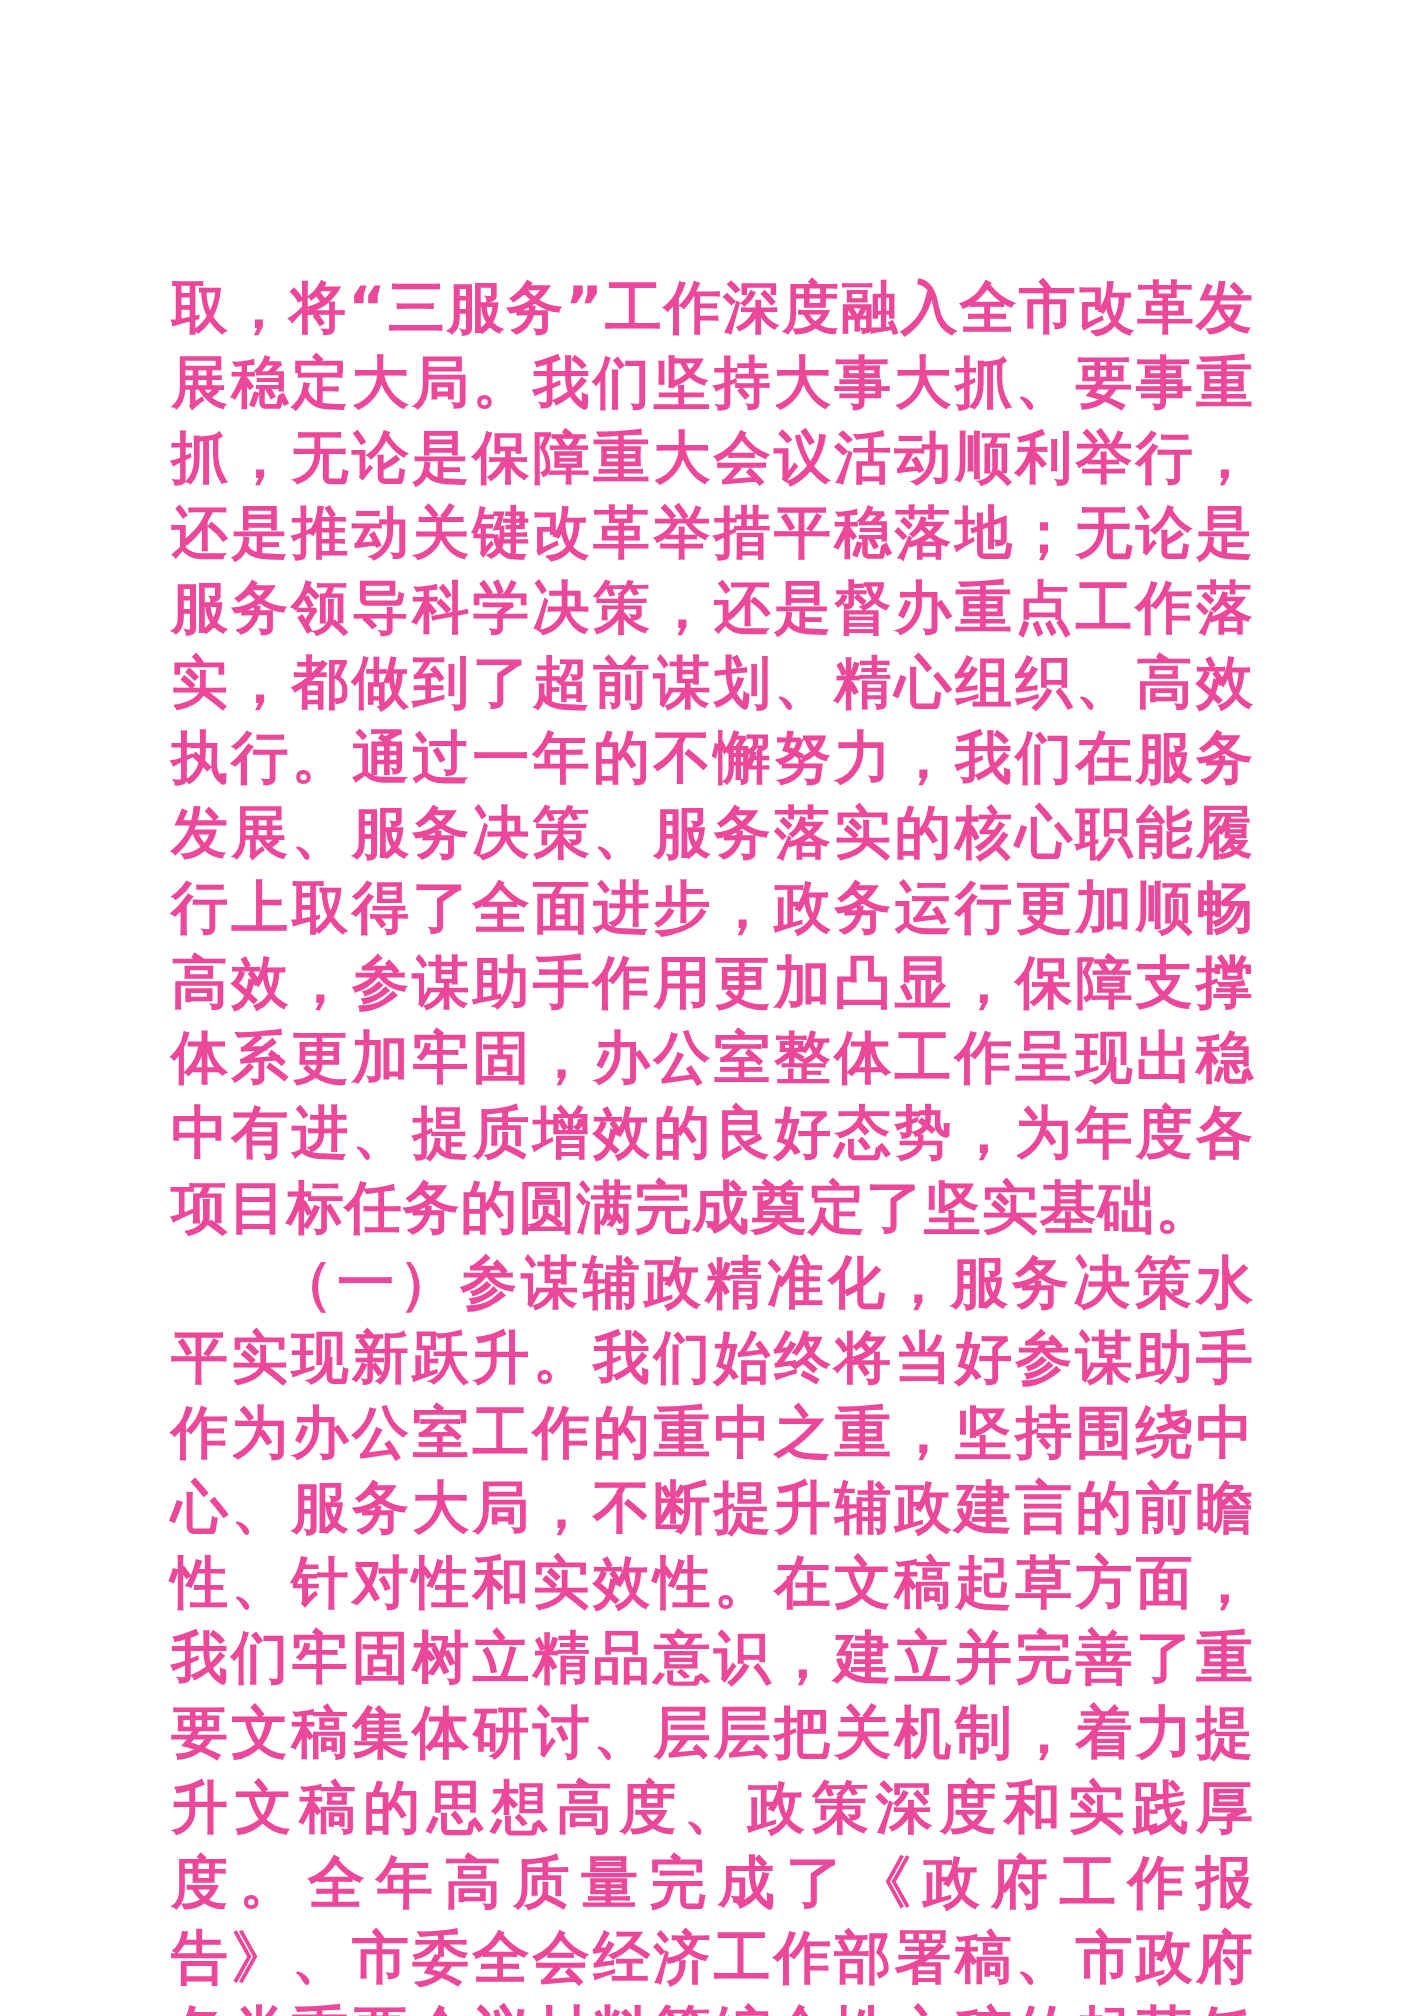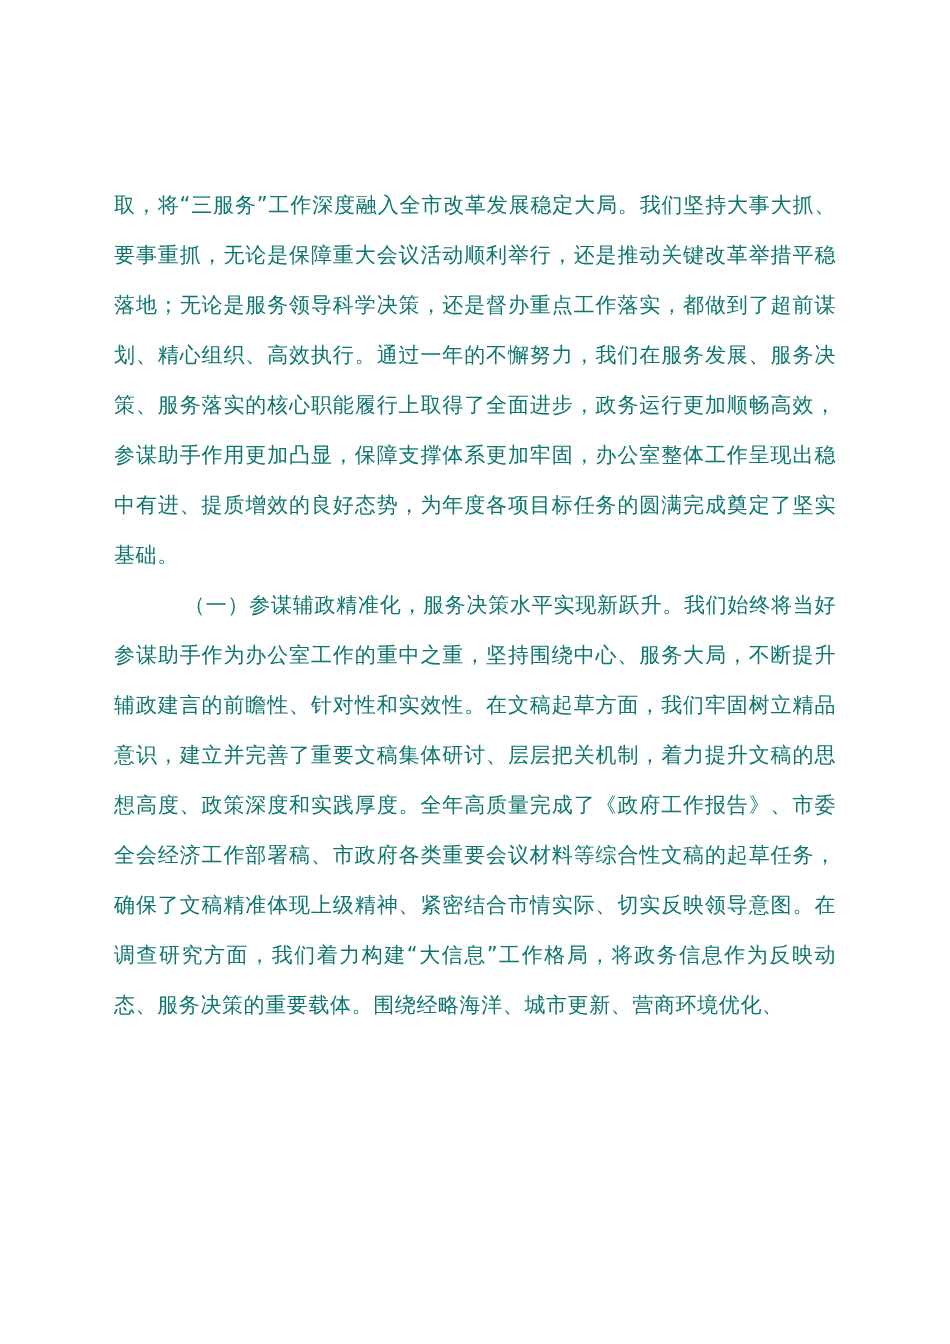"取，将“三服务”工作深度融入全市改革发展稳定大局。我们坚持大事大抓、要事重抓，无" .para { color: #0f766e -> #ec4899; font-size: 21px -> 38px; font-weight: 400 -> 700 }
